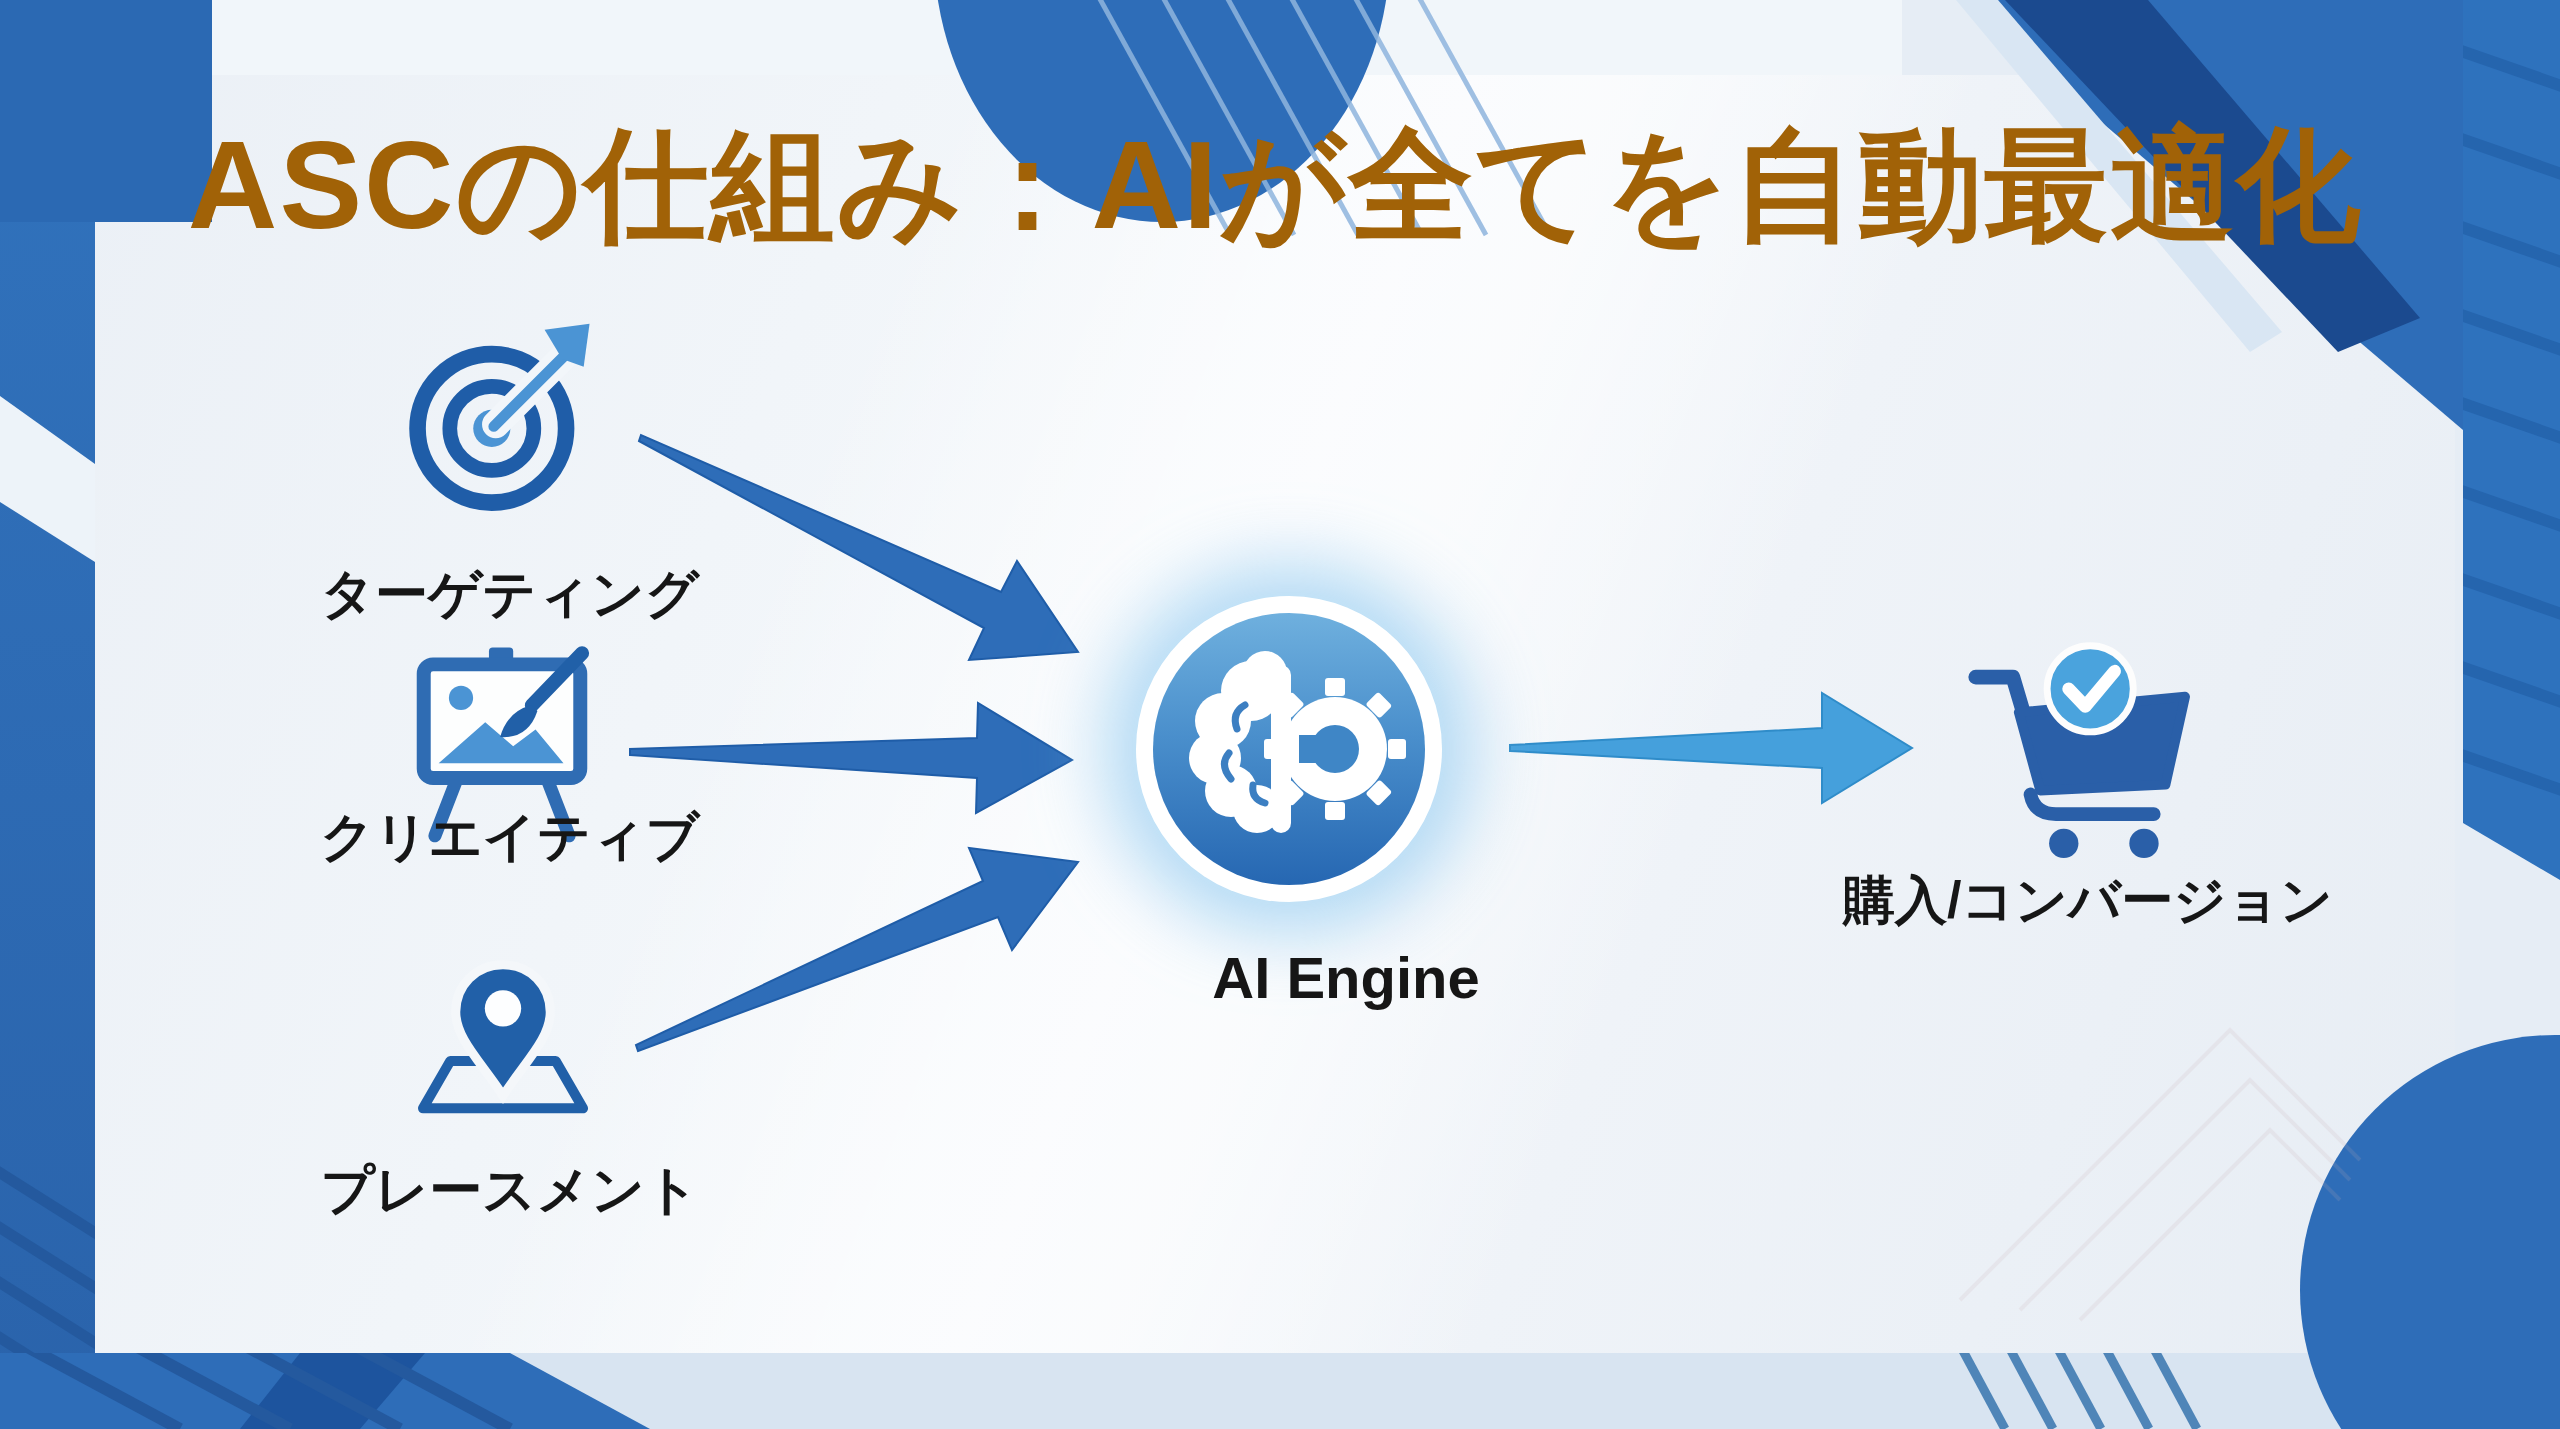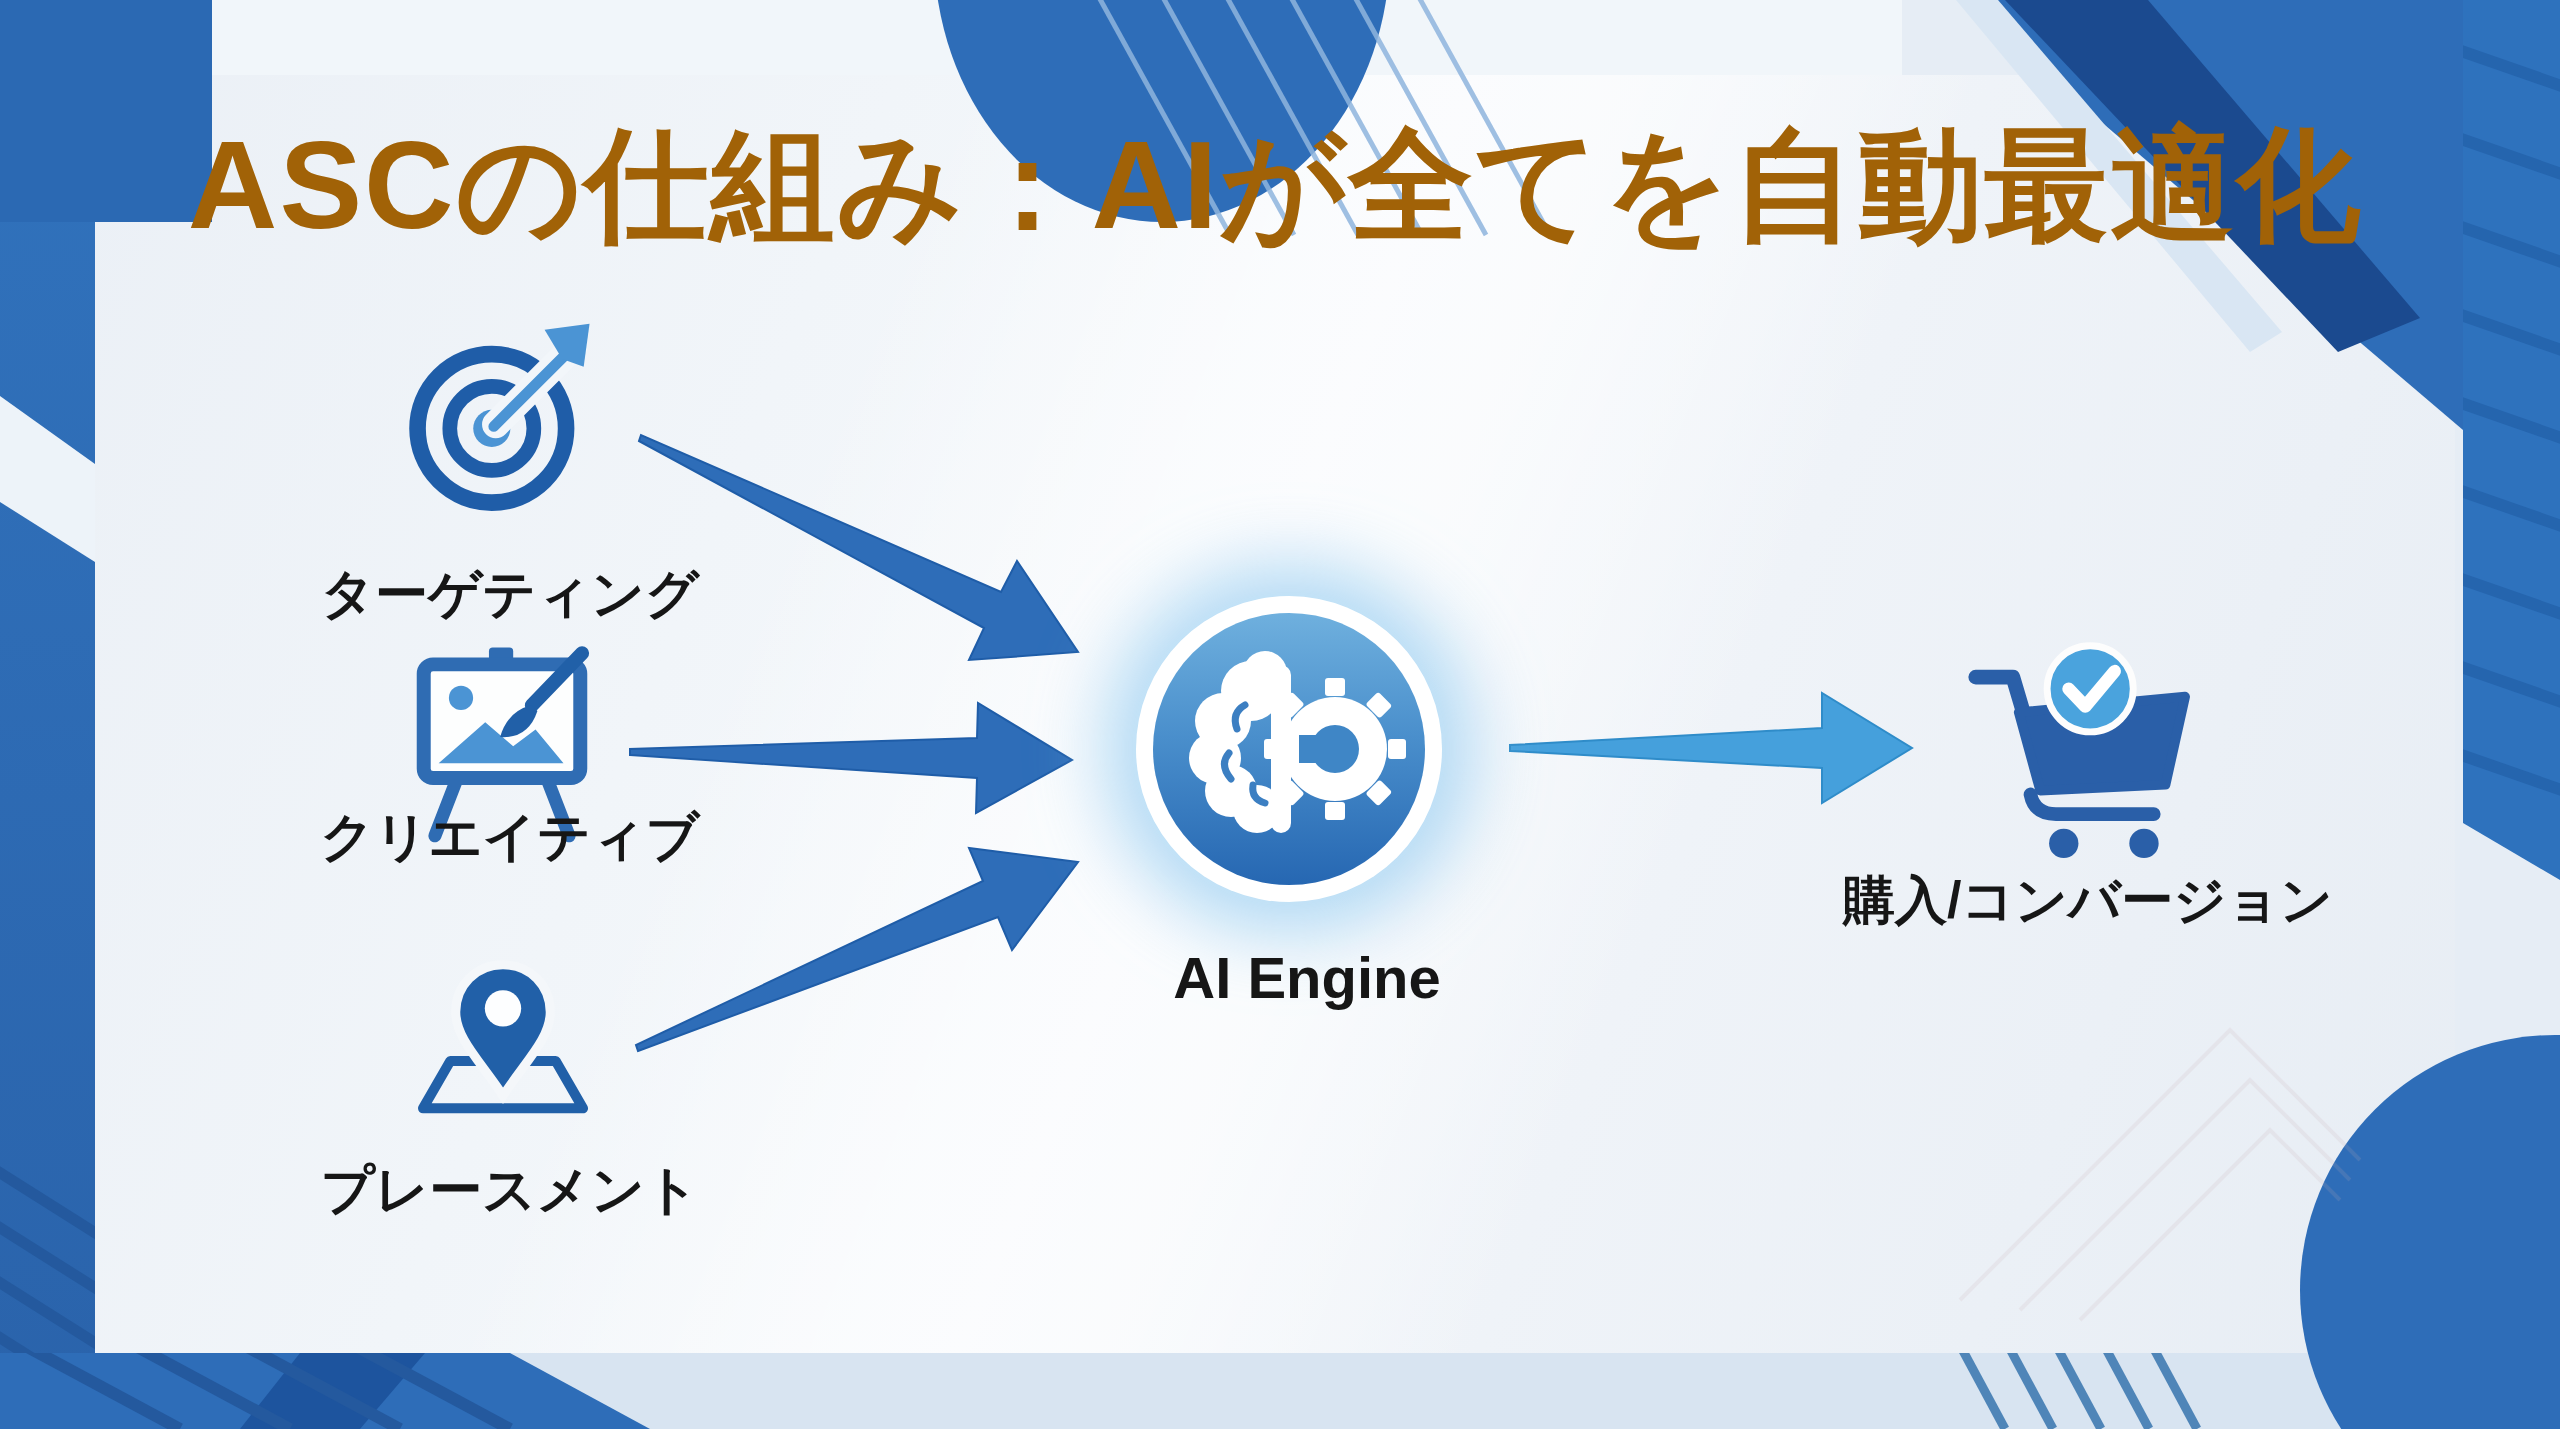"AI Engine" .lbl-engine { left: 1082px -> 1121px }
